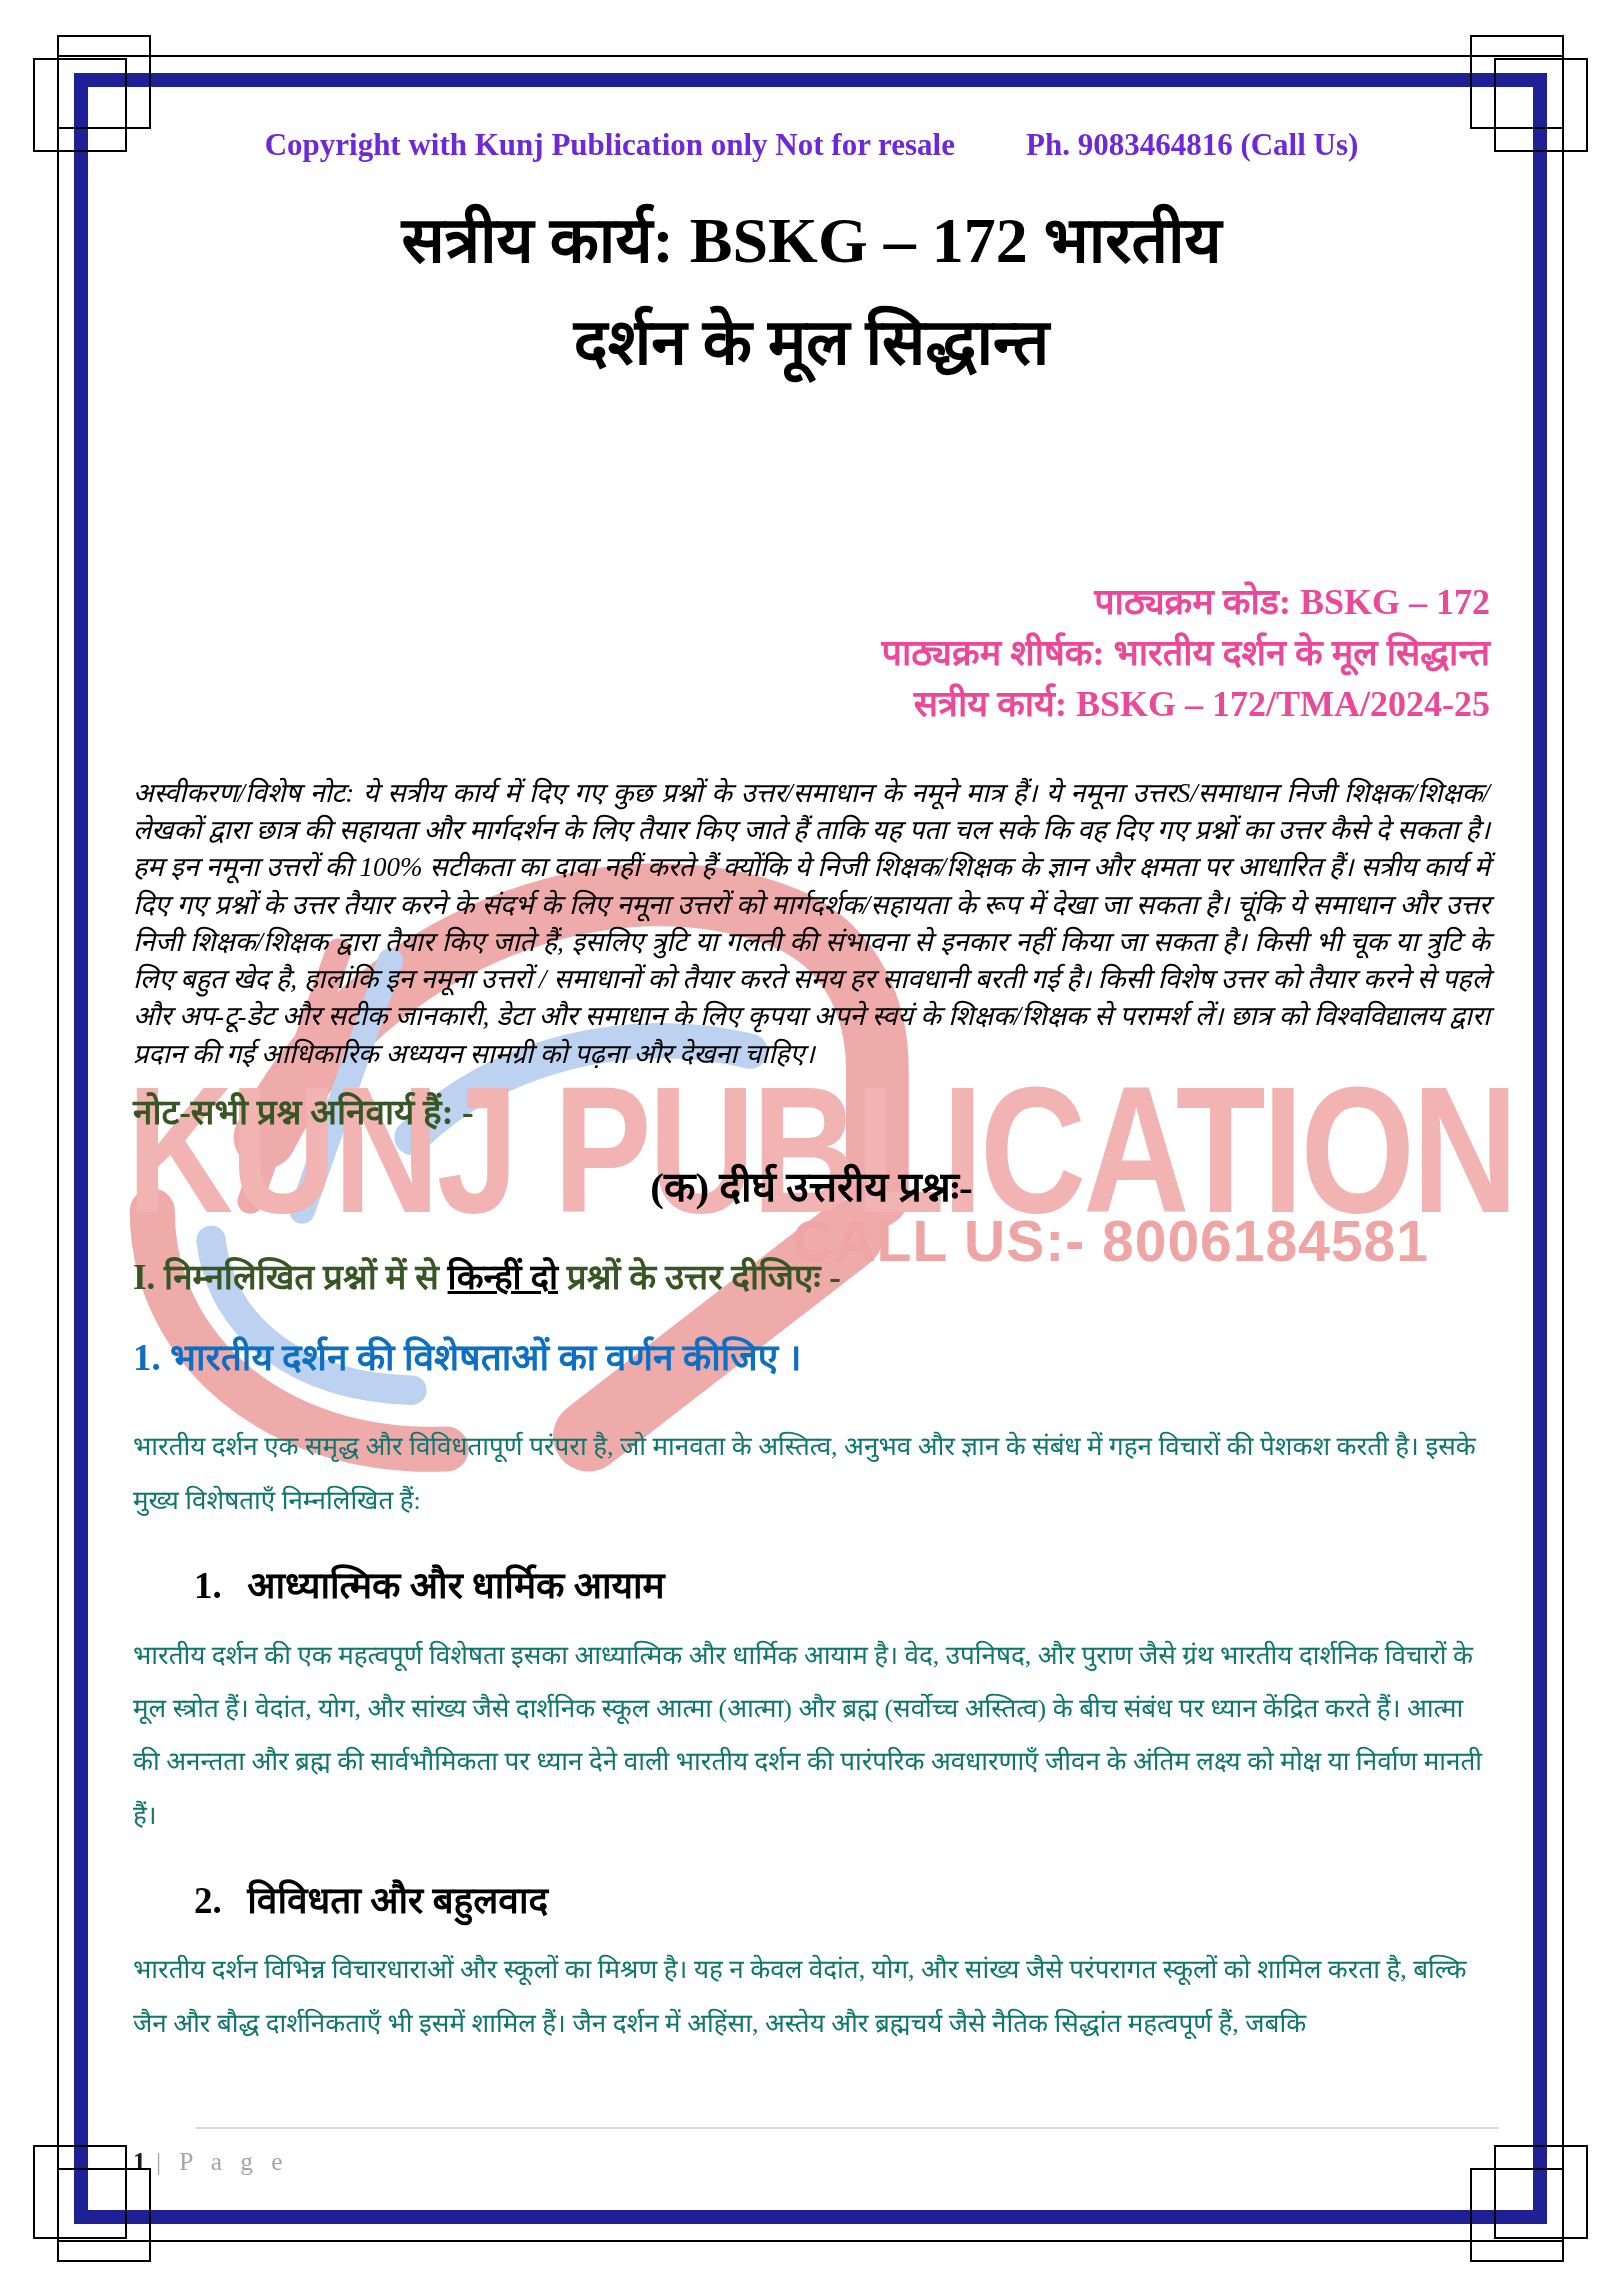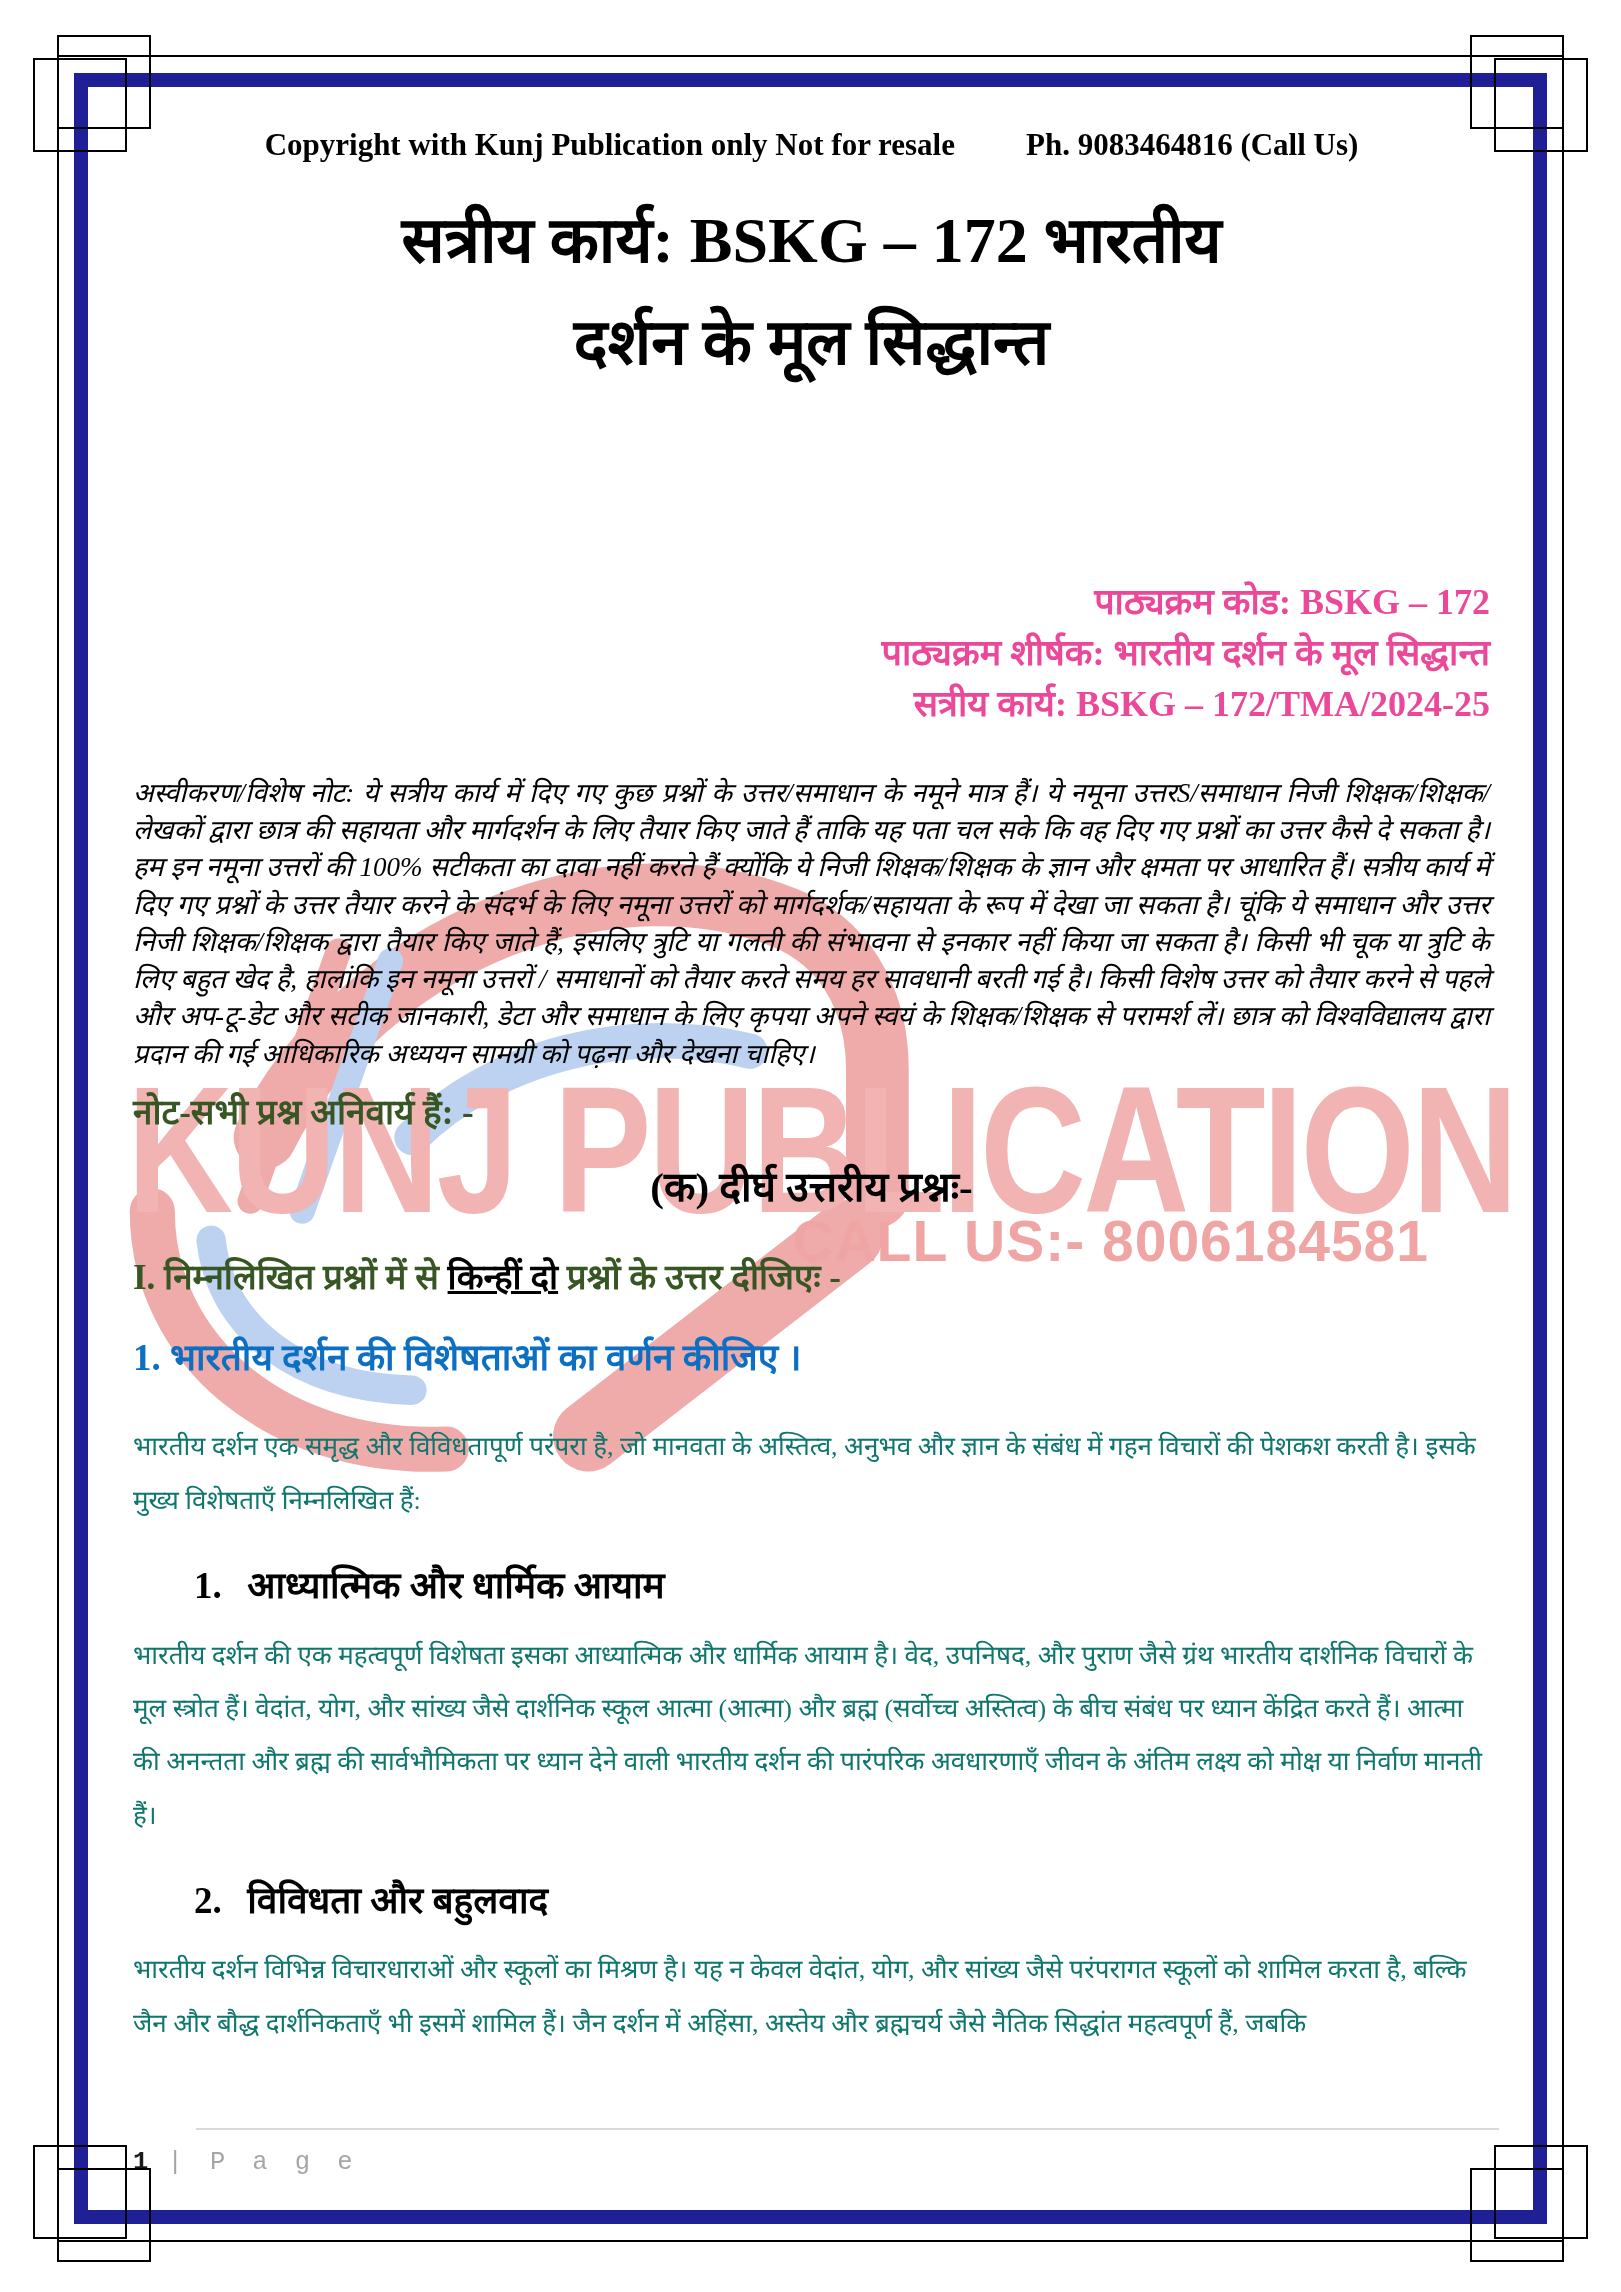"Copyright with Kunj Publication only" .copyright { color: #000000 -> #6d28d9 }
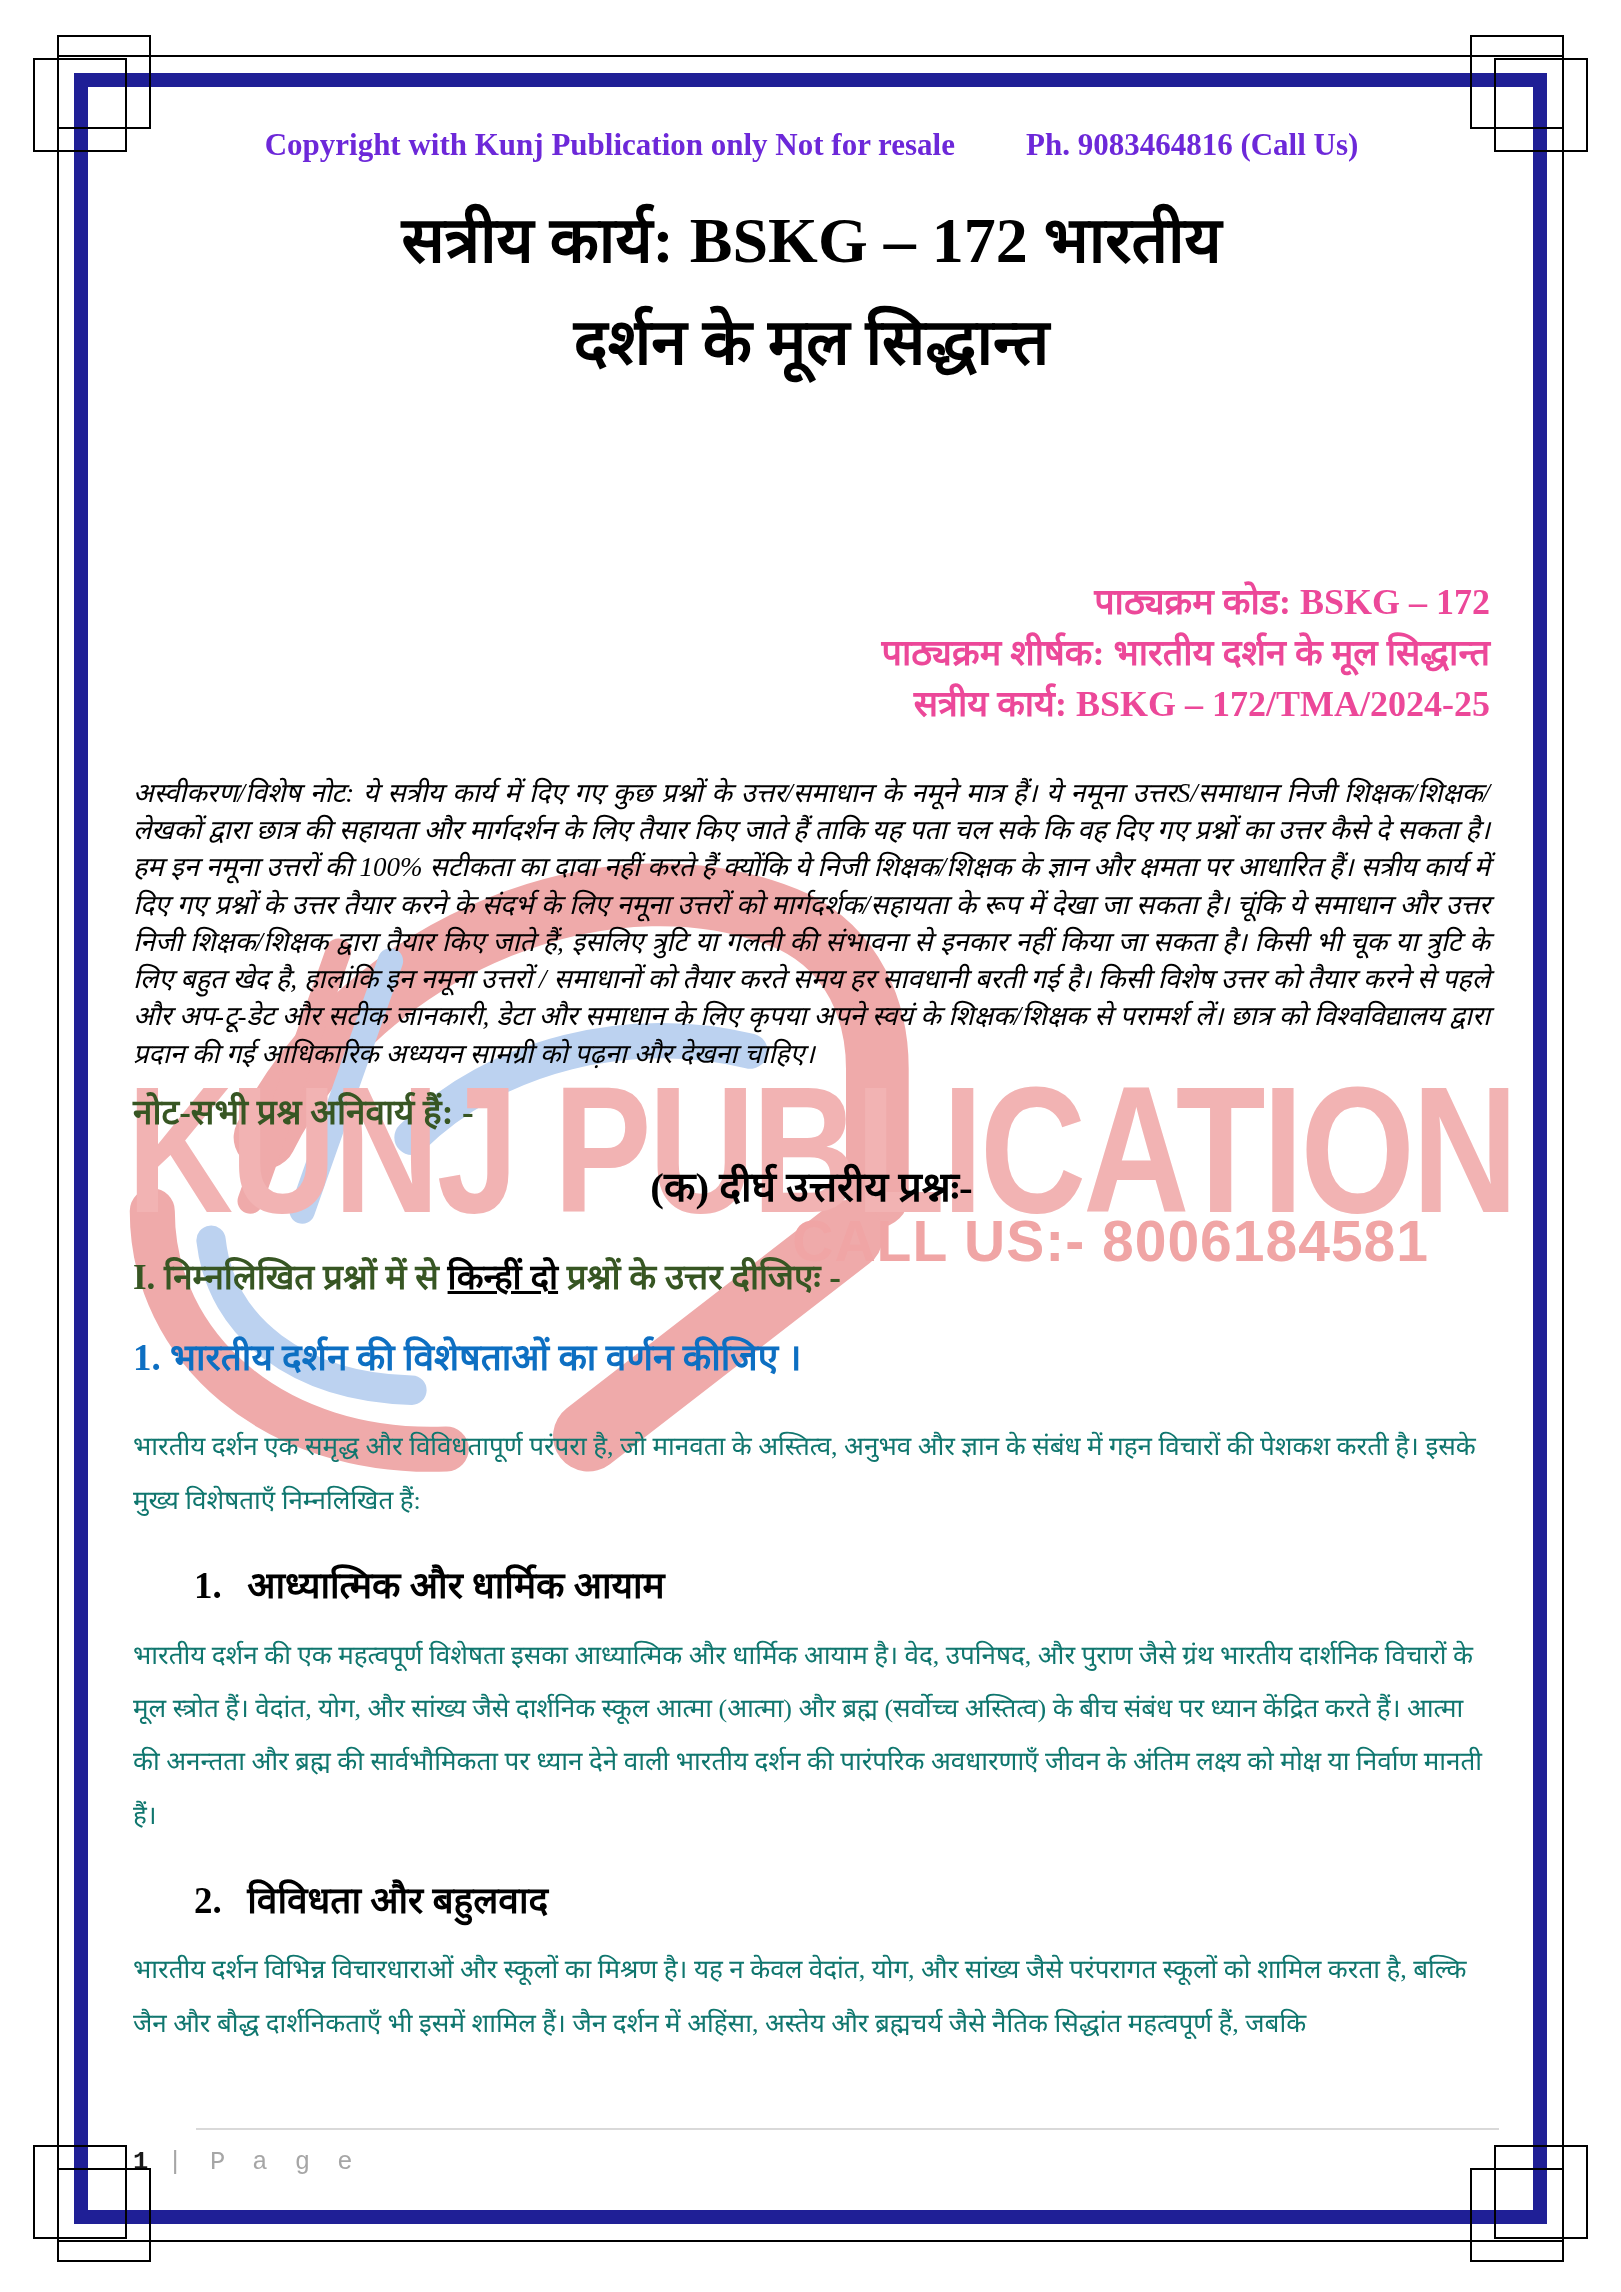"1 | P a g" .footer .pageline { font-family: Liberation Mono, monospace -> Liberation Serif, serif }
